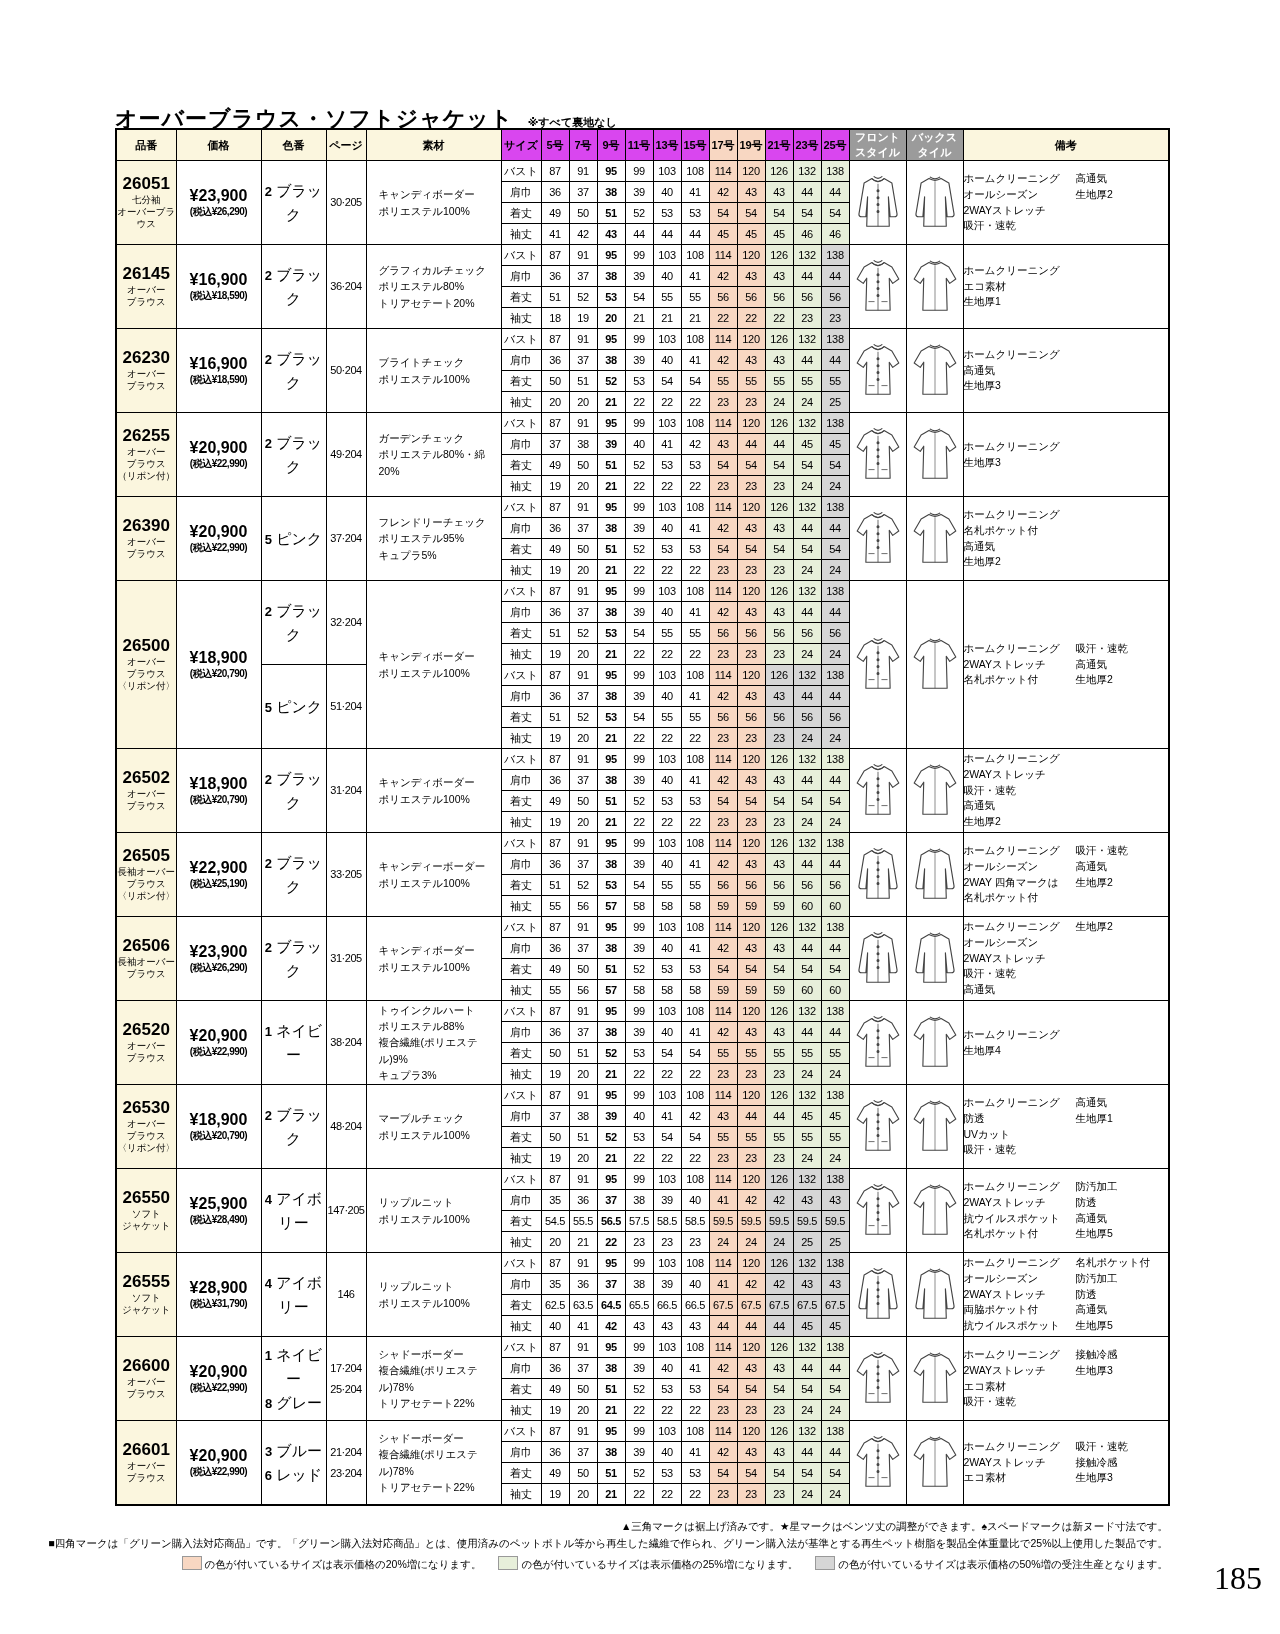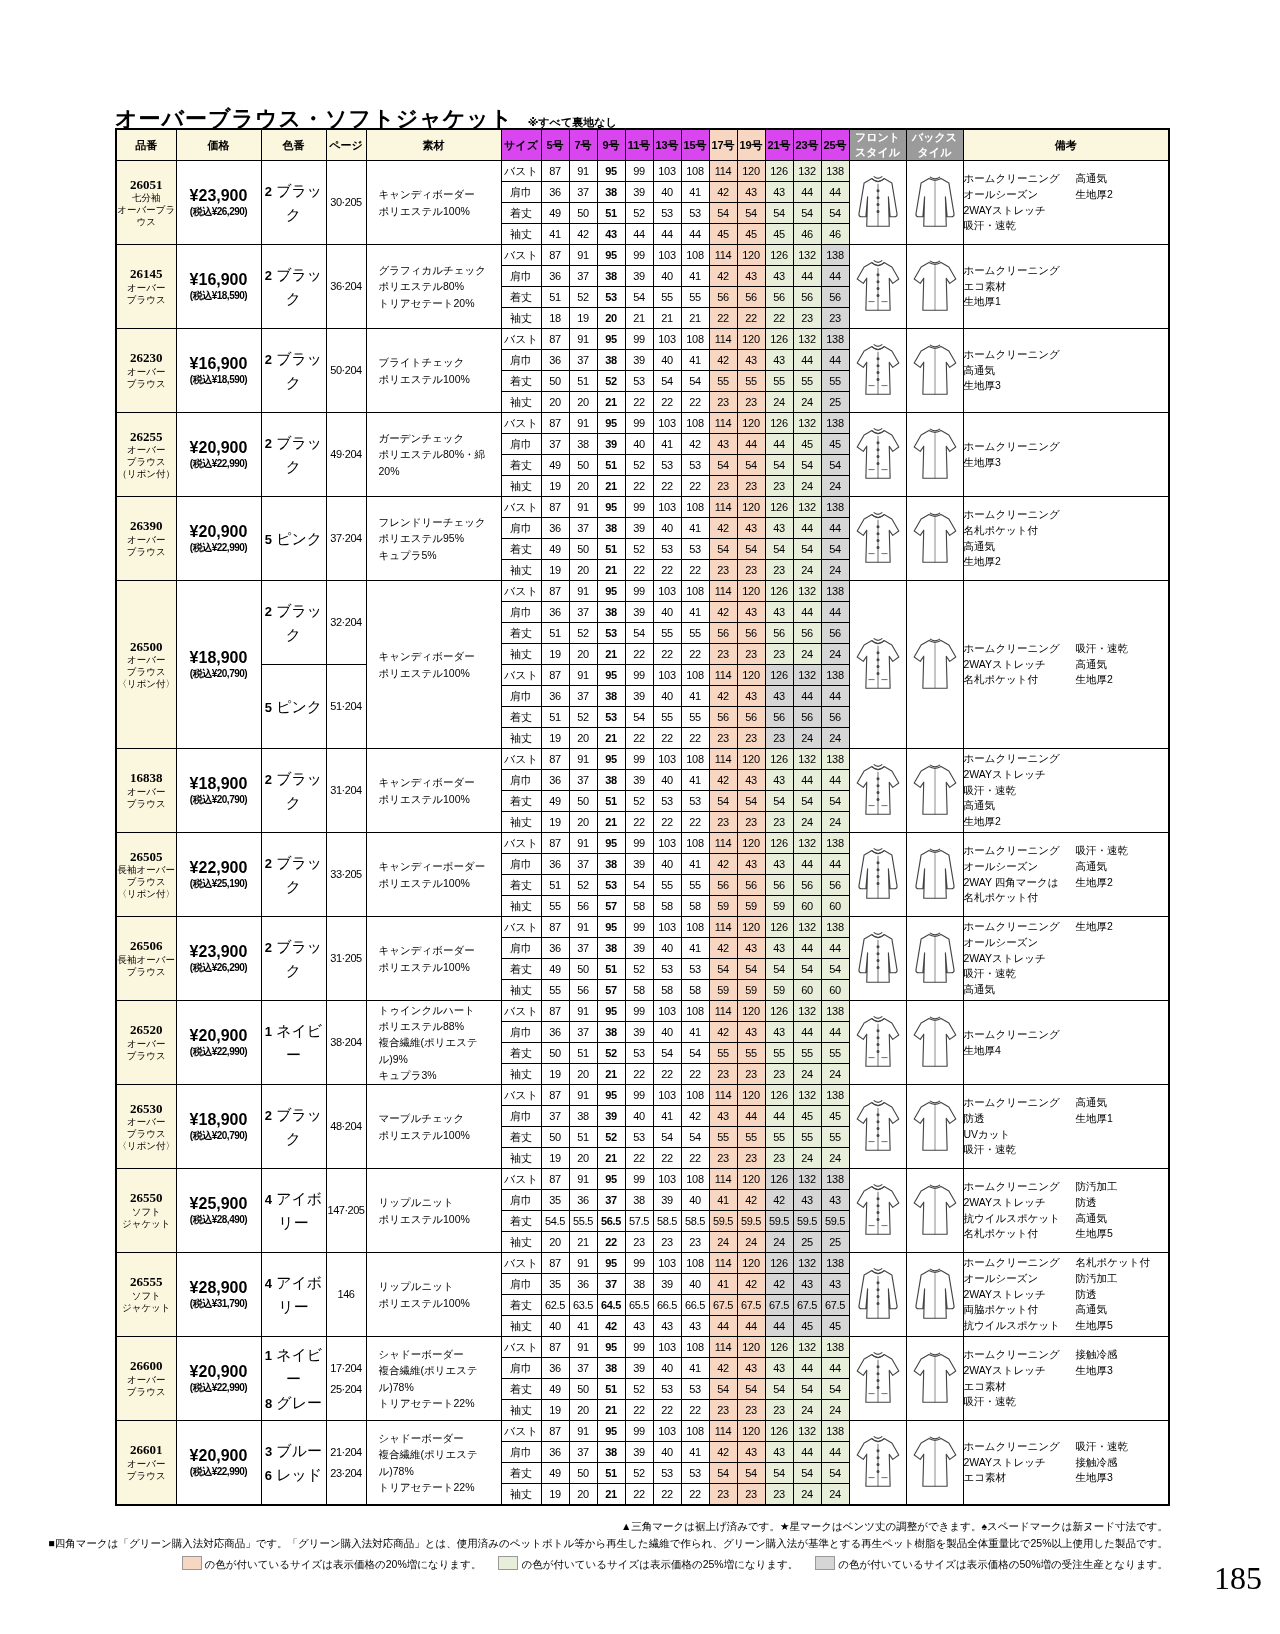"26051" .code-num { font-family: Liberation Serif, serif -> none; font-size: 13px -> 17px }
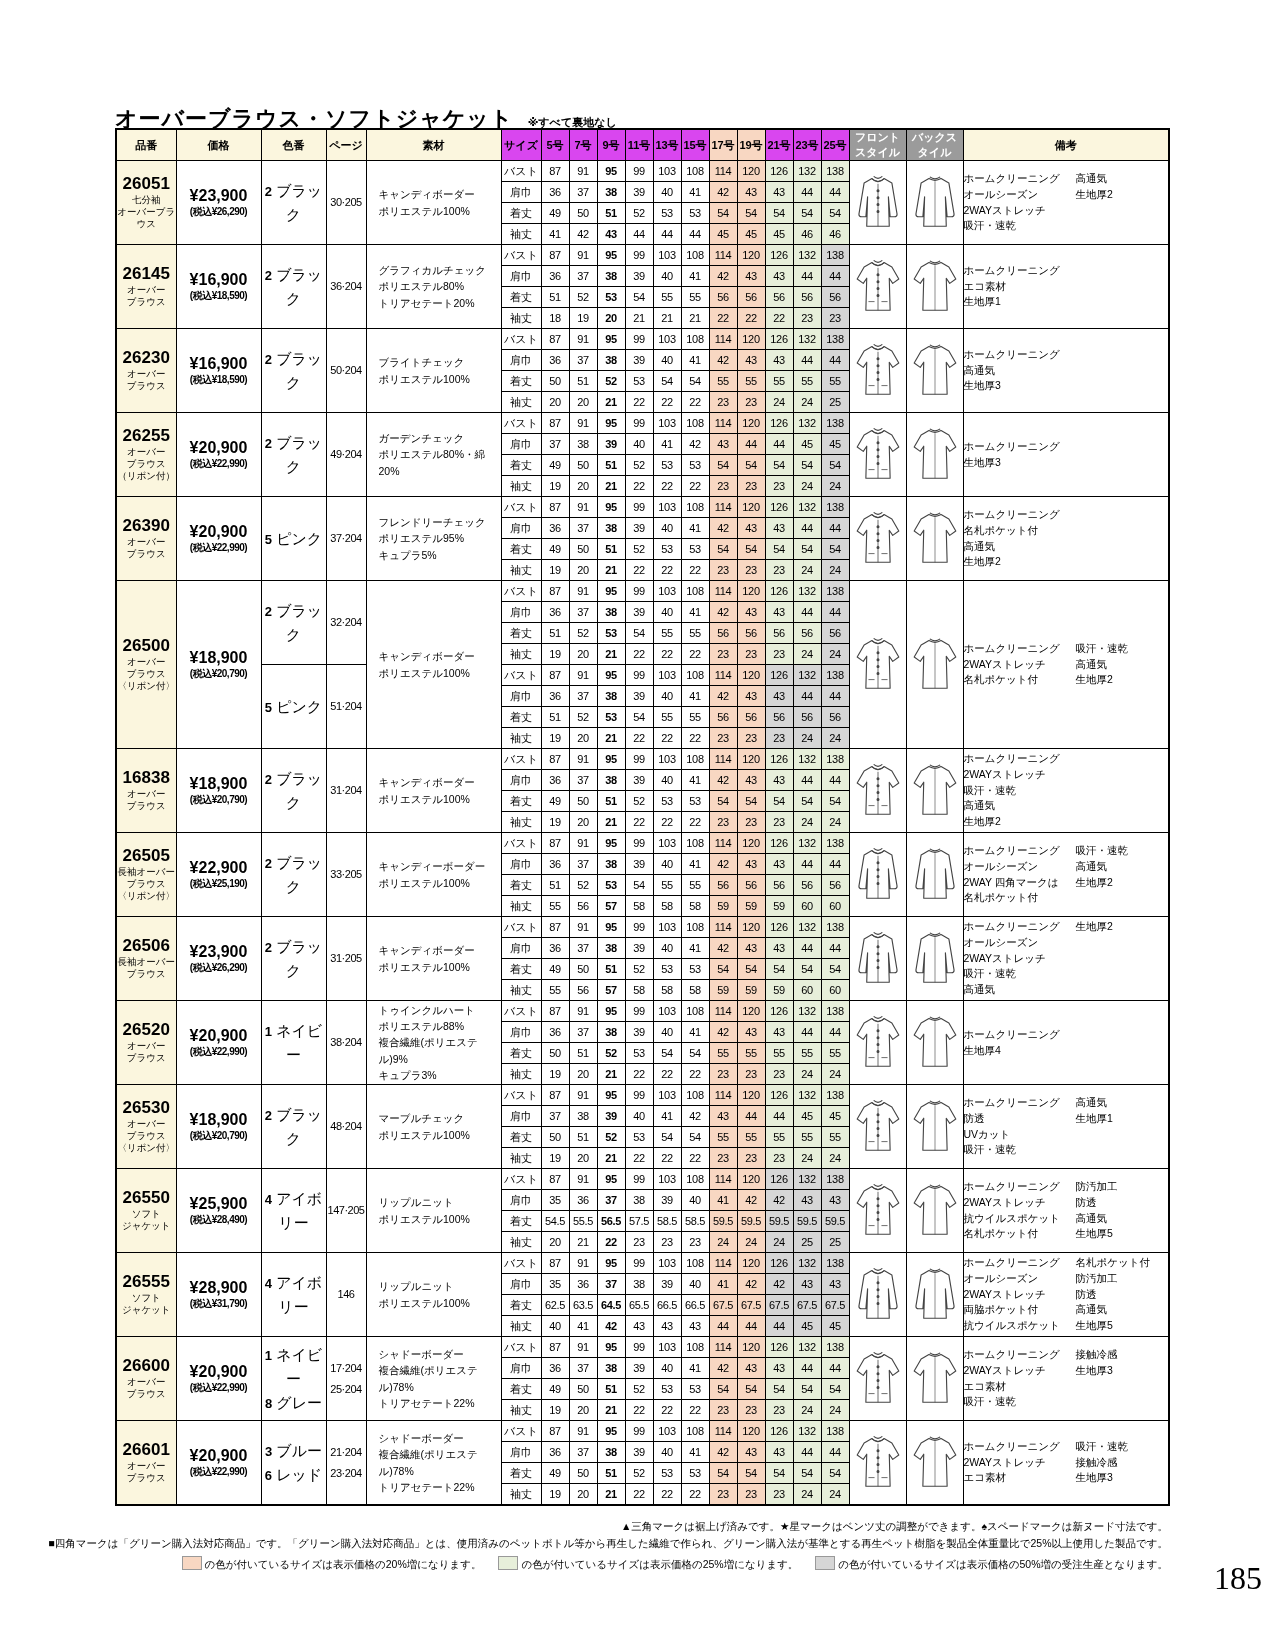"16838" div.code-num { text: 16838 -> 26502 }
